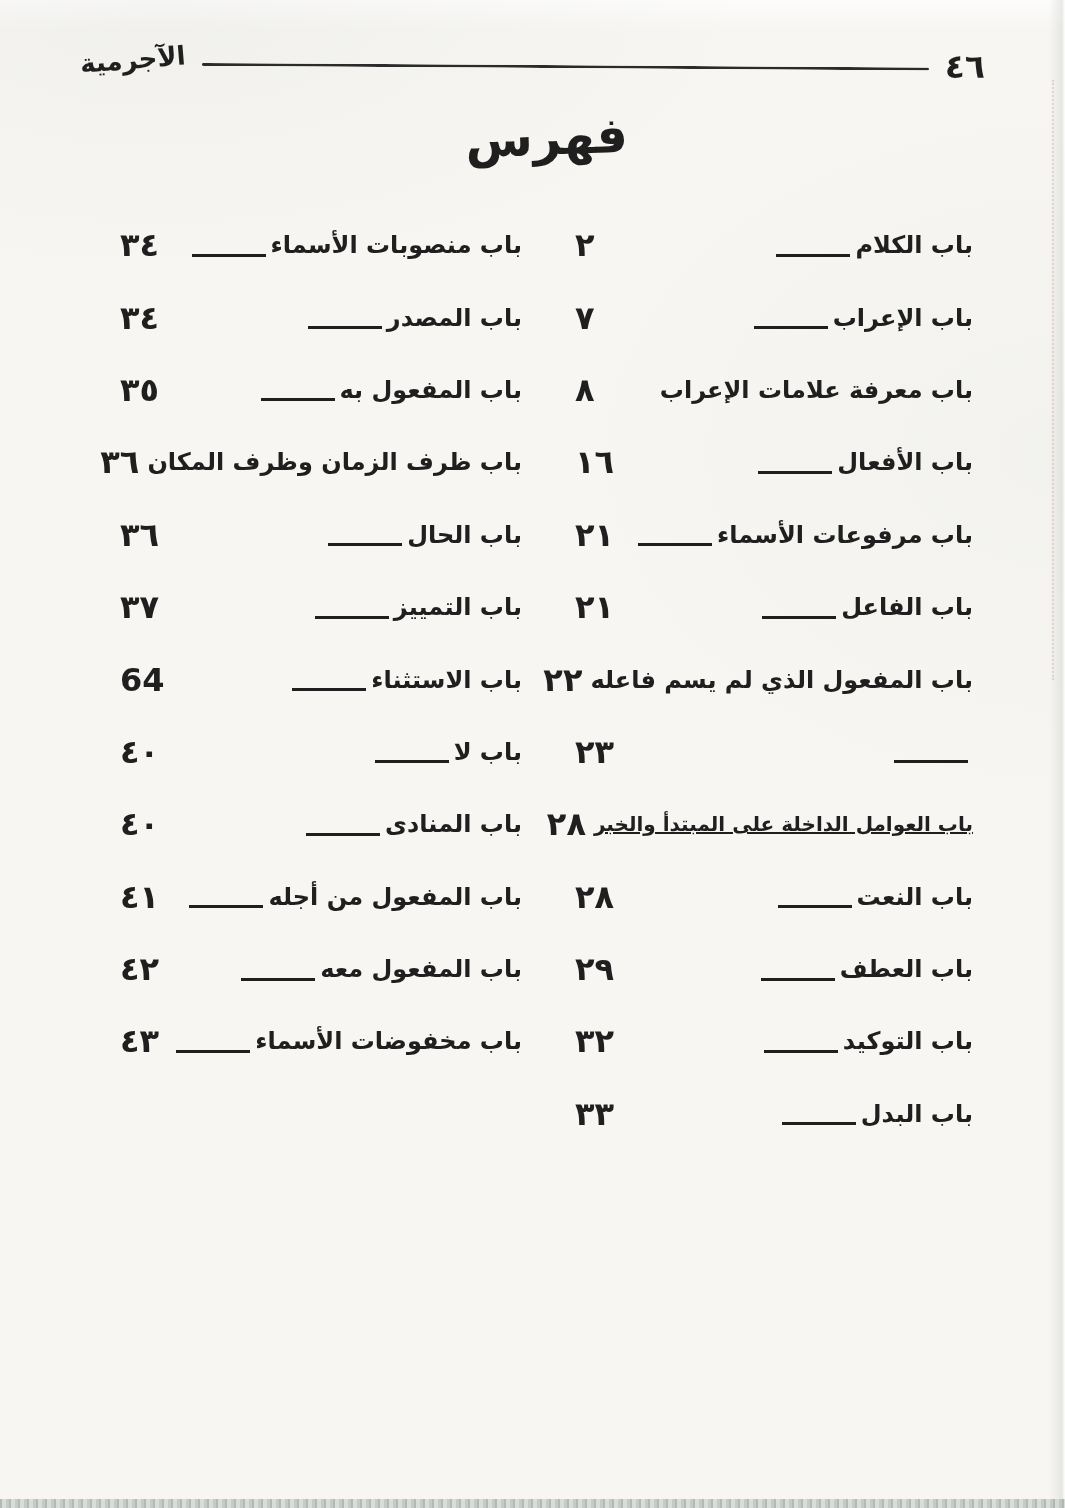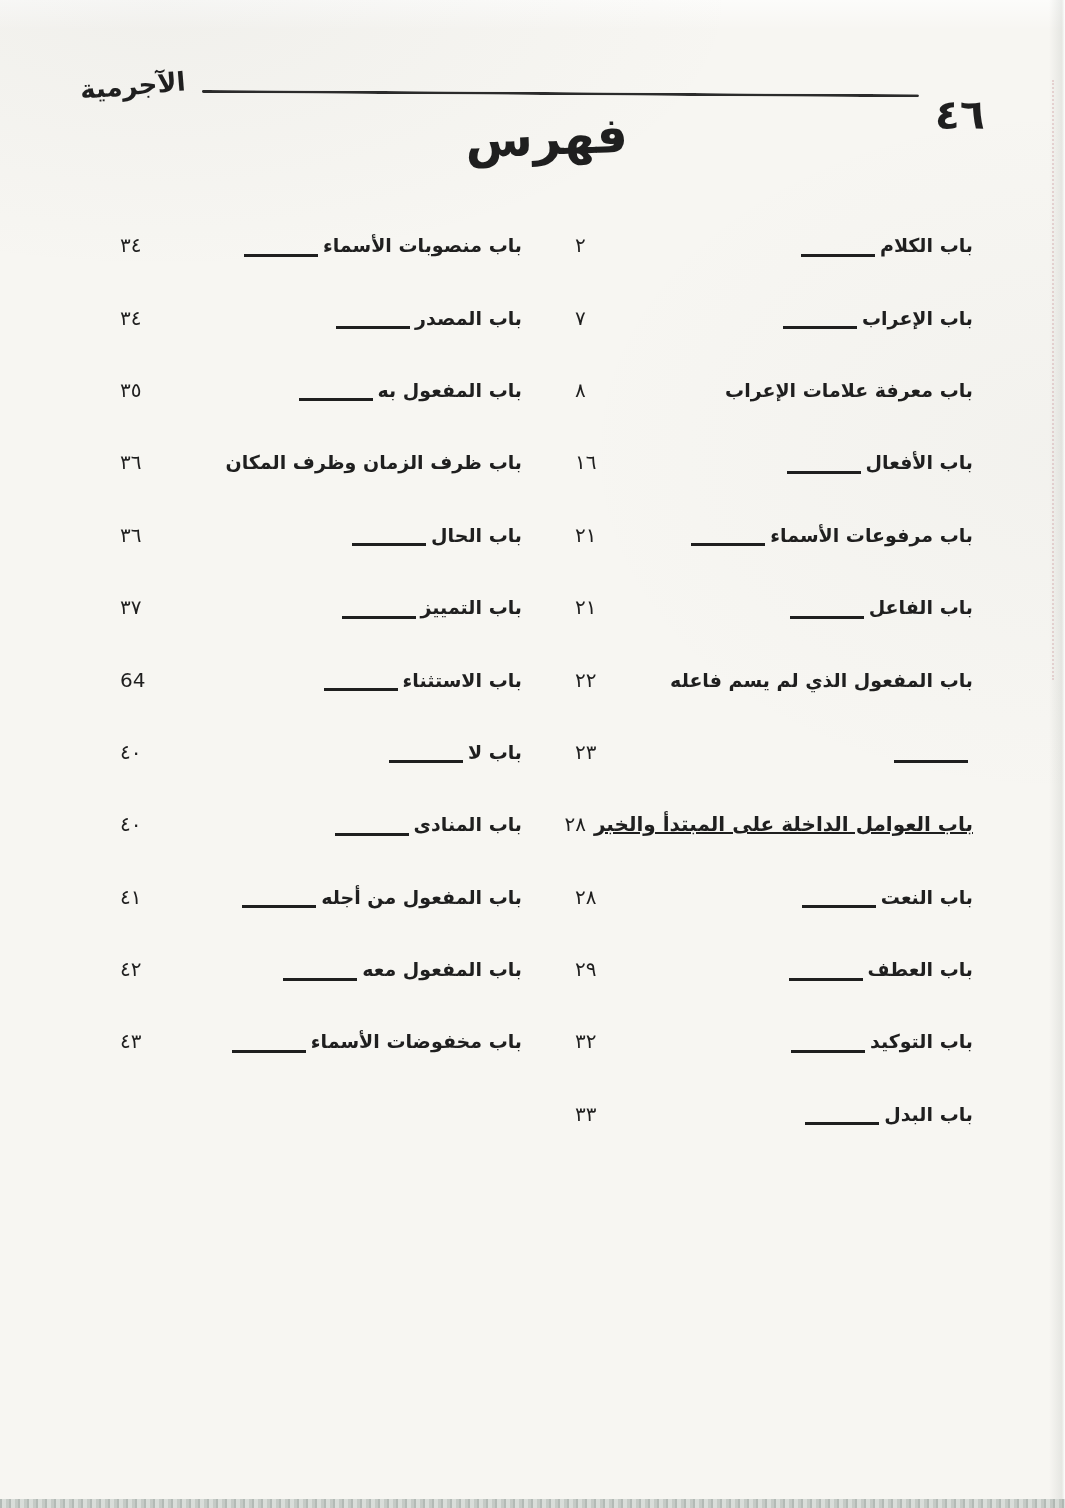"٤٦" .pagenum { font-size: 41px -> 33px; margin-top: 44px -> none }
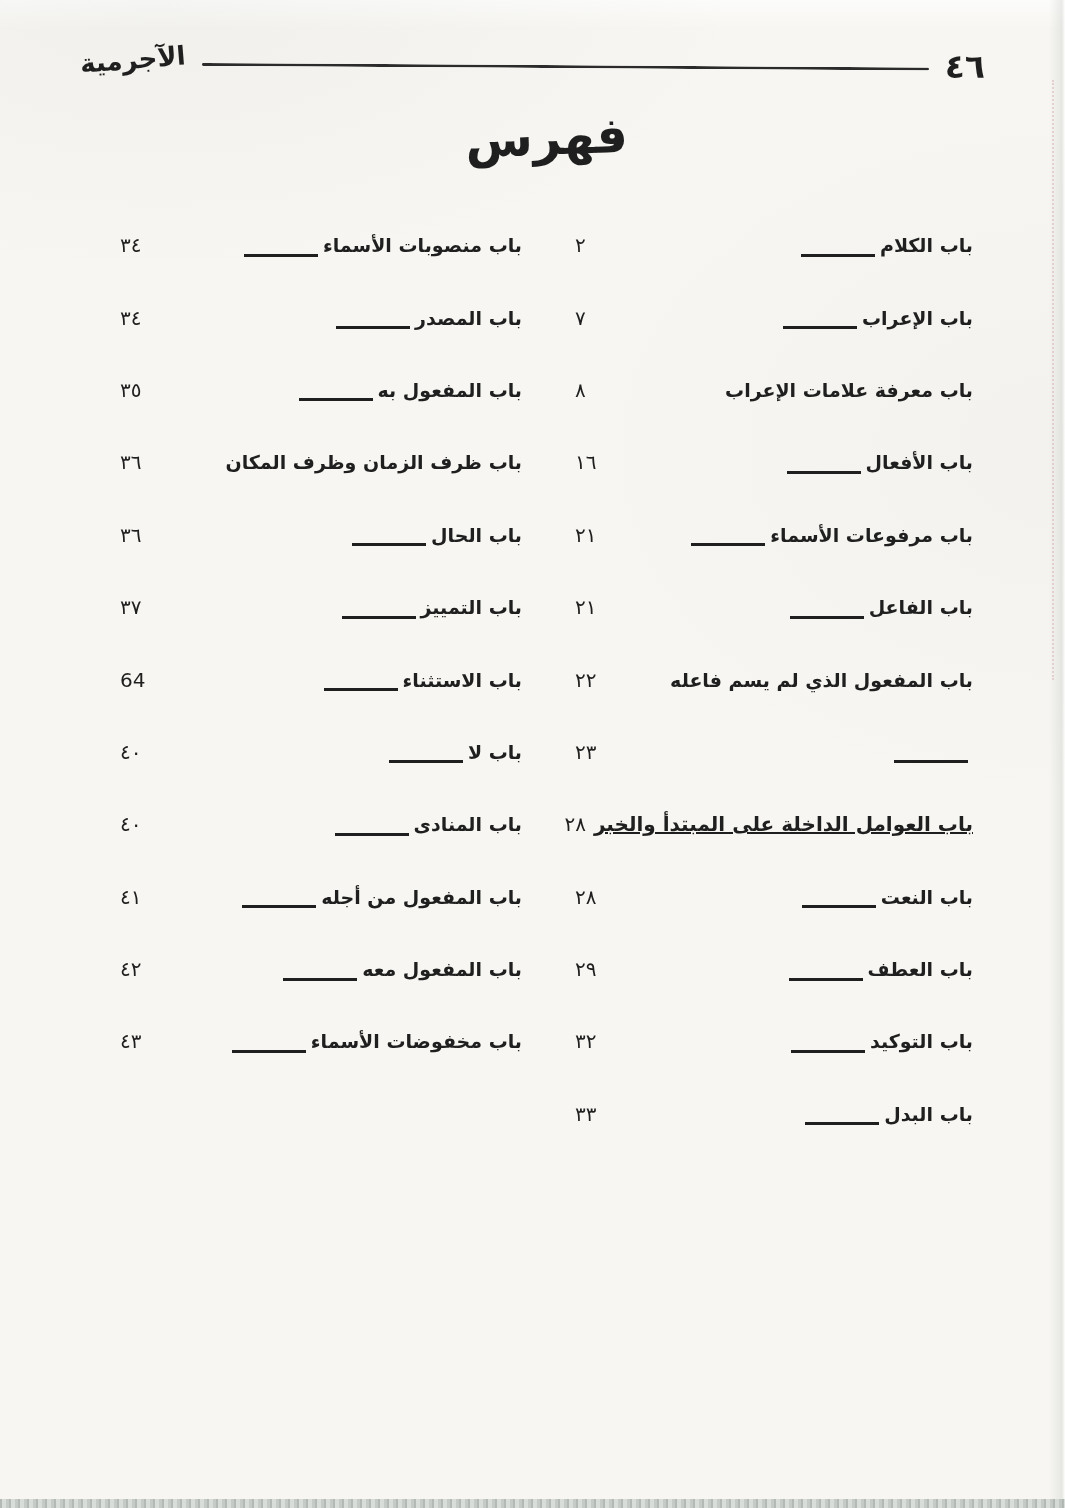"٣٤" .num { font-size: 20px -> 32px; font-weight: 400 -> 700 }
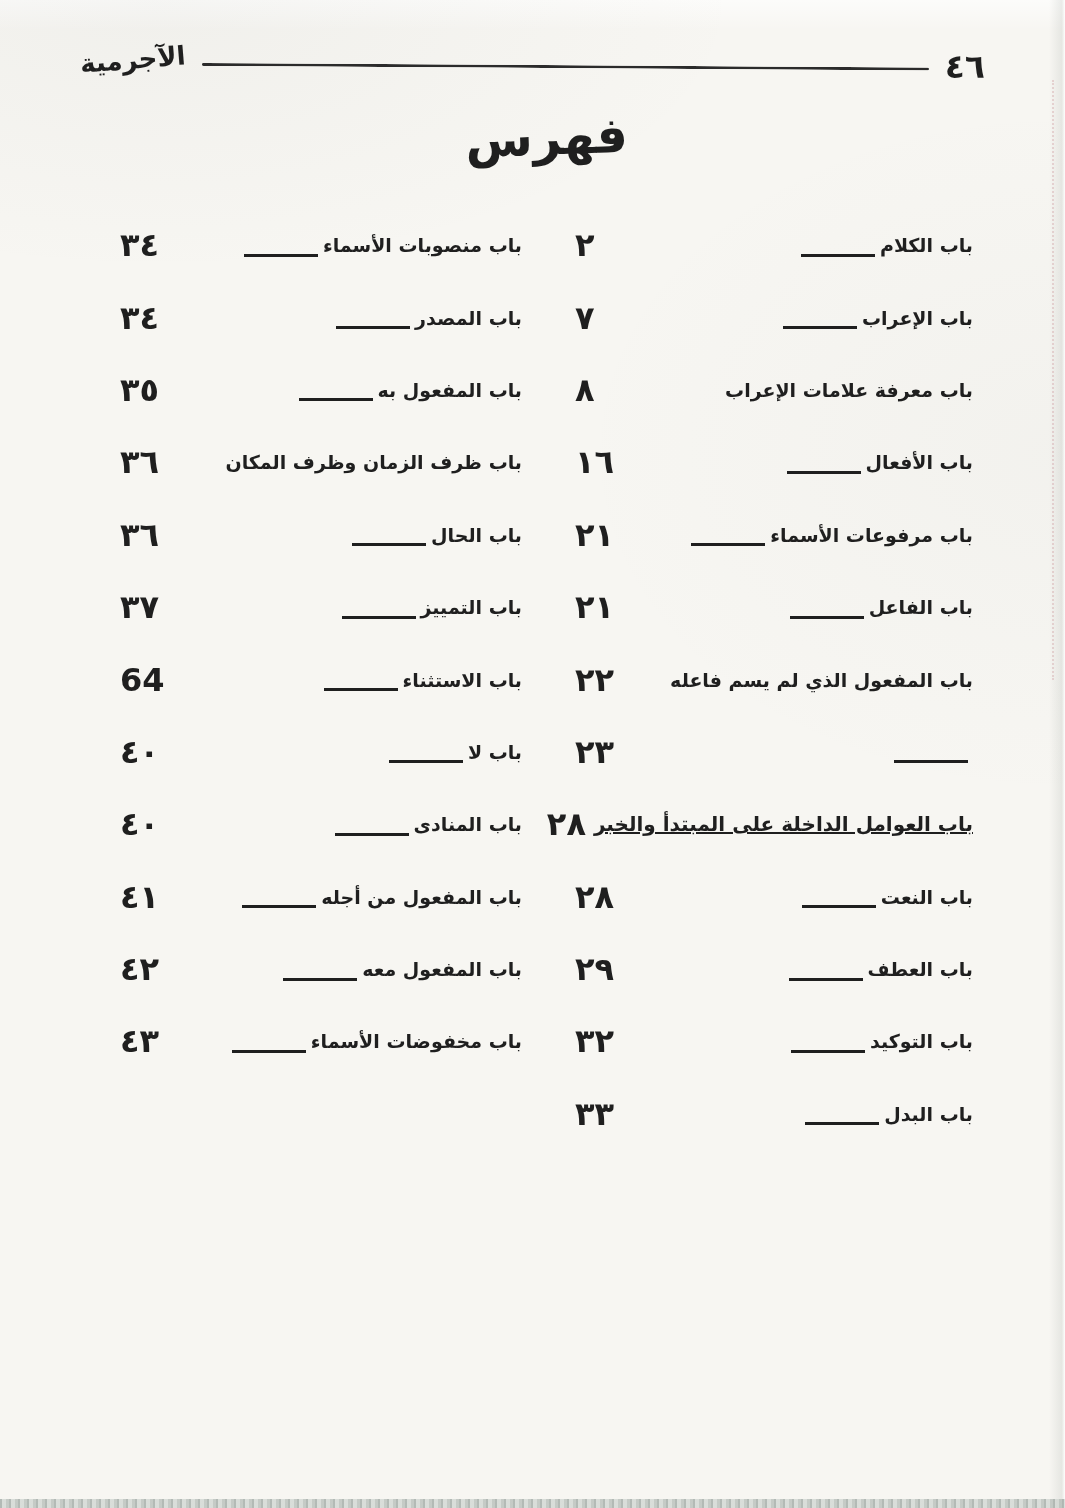"باب منصوبات الأسماء" .t { font-size: 19px -> 24px }
